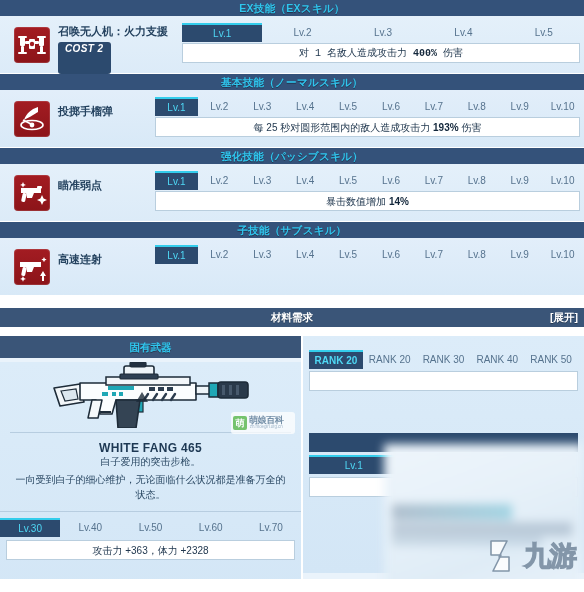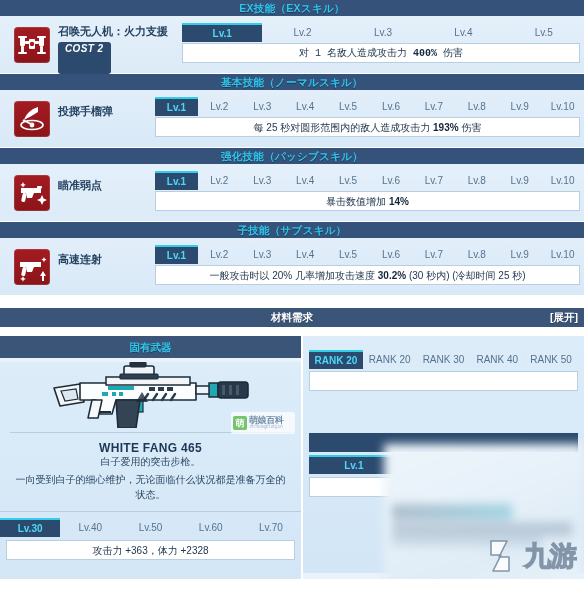"Lv.1" .tab.active { font-weight: bold -> normal }
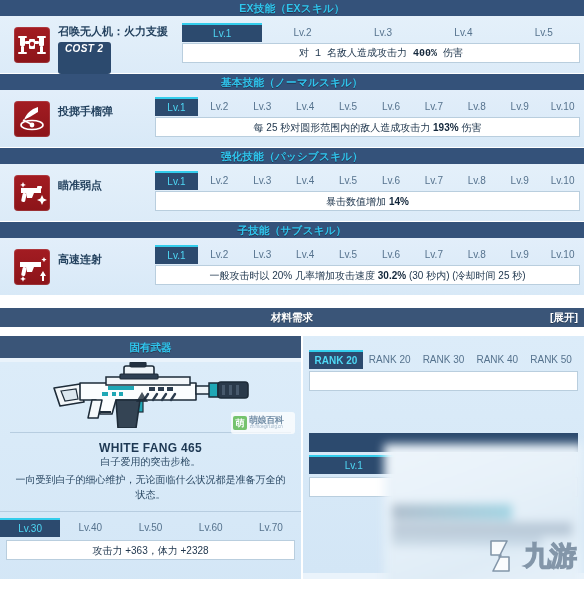"一般攻击时以 20% 几率增加攻击速度 30.2% (30" div.desc { html: <div>一般攻击时以 20% 几率增加攻击速度 <b>30.2%</b> (30 秒内) (冷却时间 25 秒)</div> -> none }
